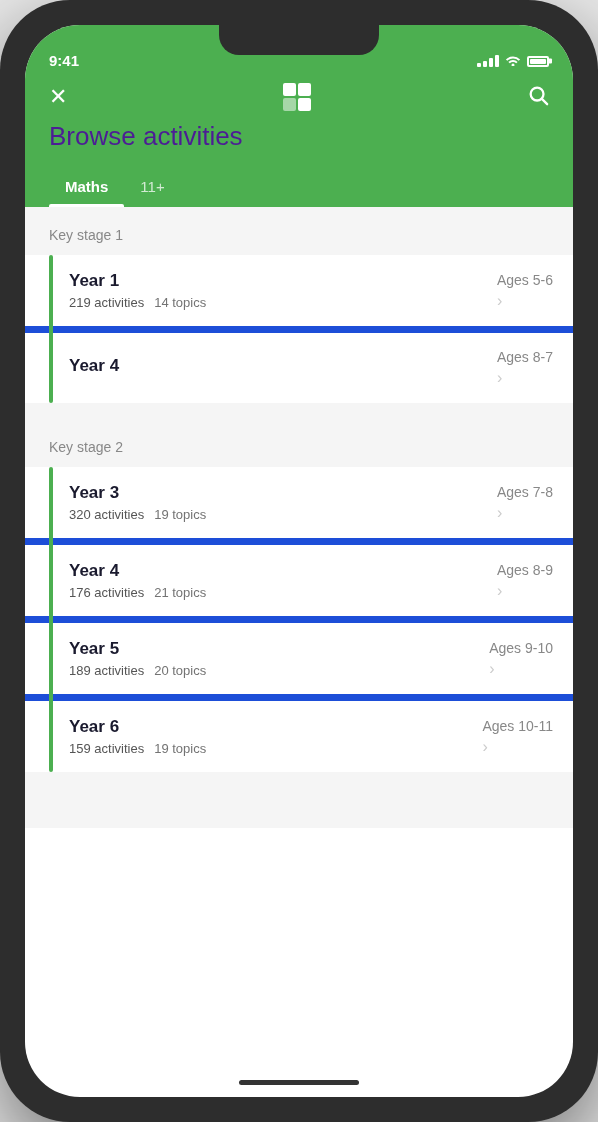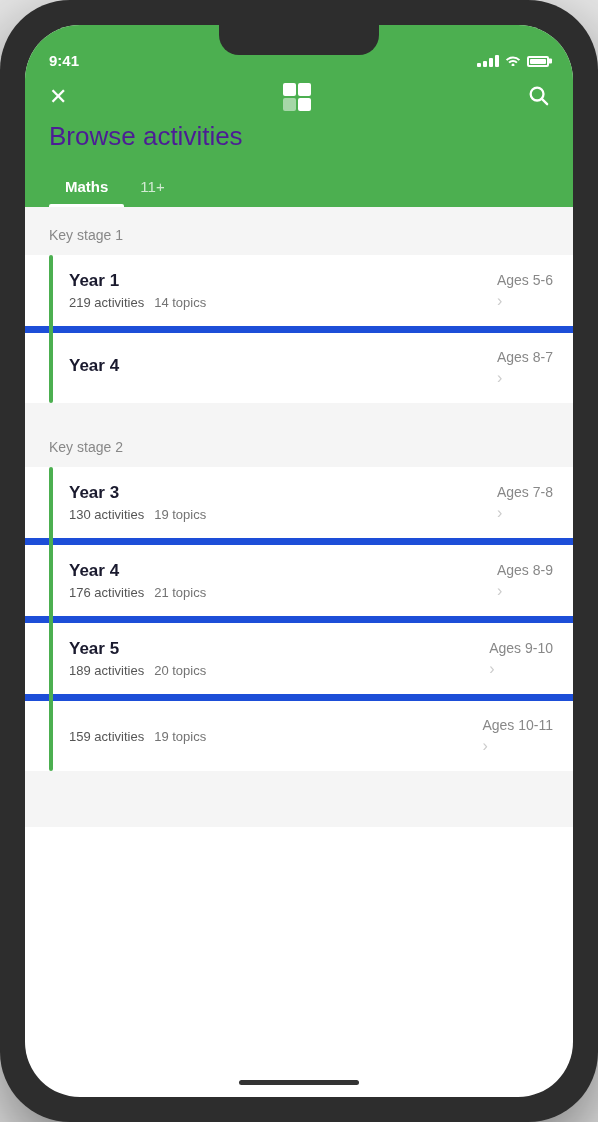"130 activities" span.item-activities { text: 130 -> 320 }
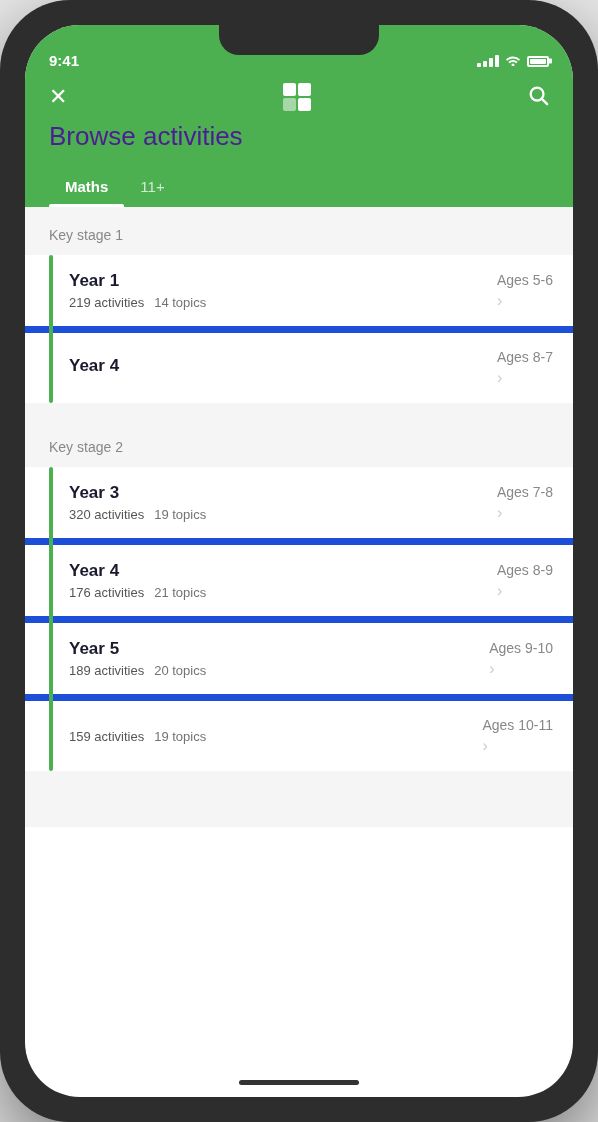"Year 6" div.item-title { html: none -> <div>Year 6</div> }
